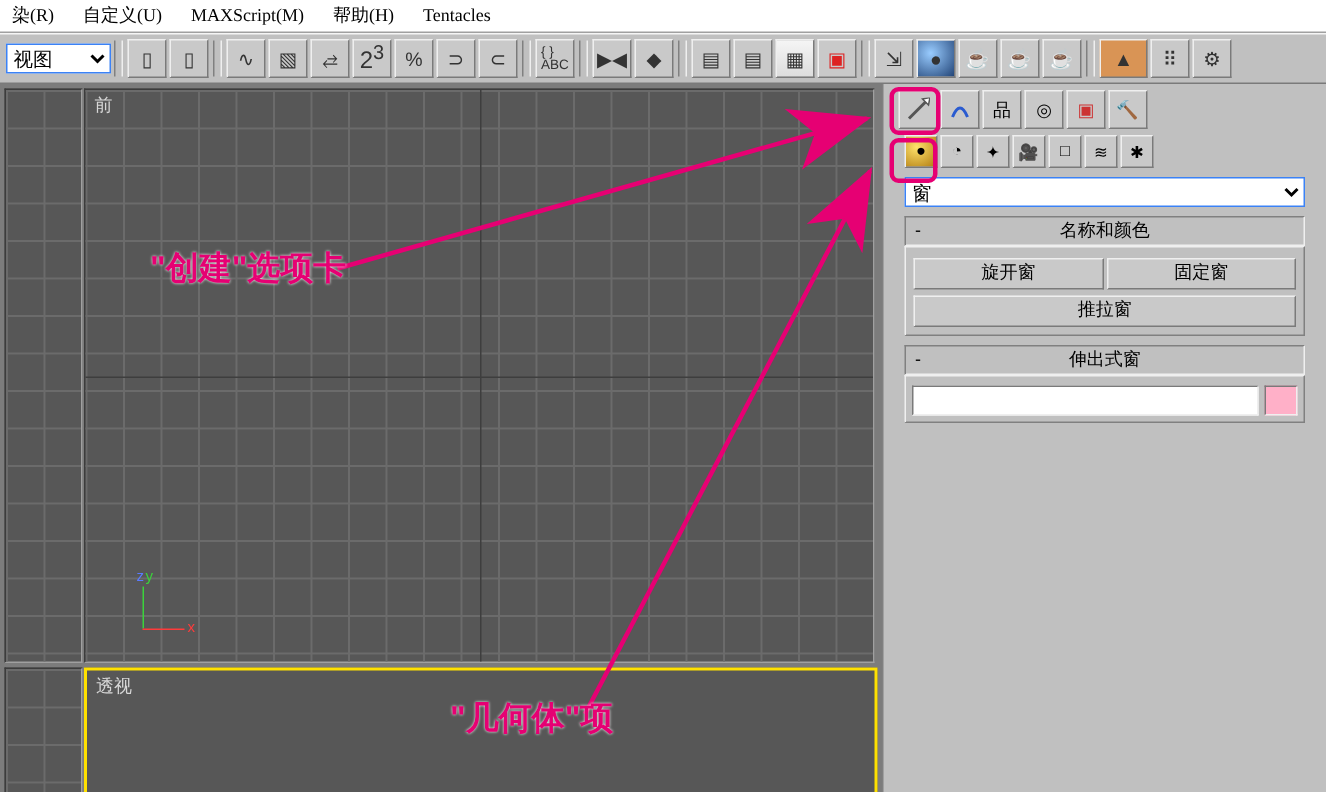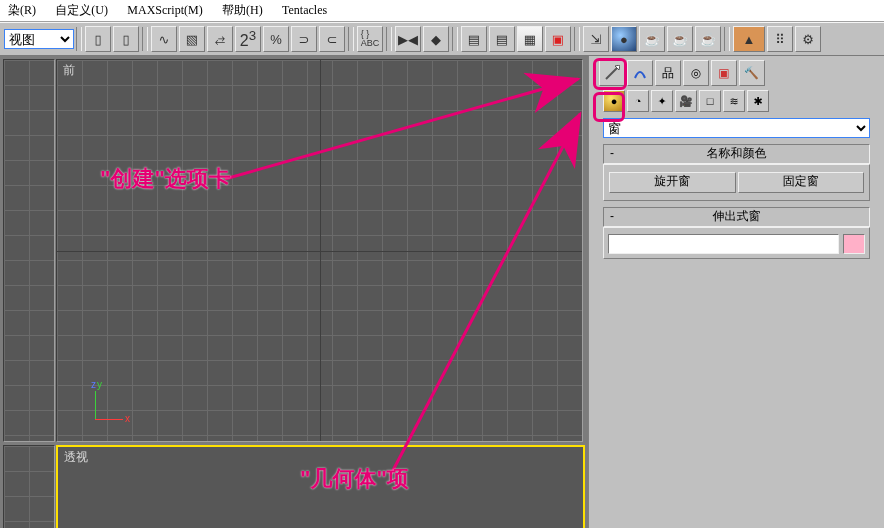"推拉窗" div.pbtn { html: none -> <div>推拉窗</div> }
